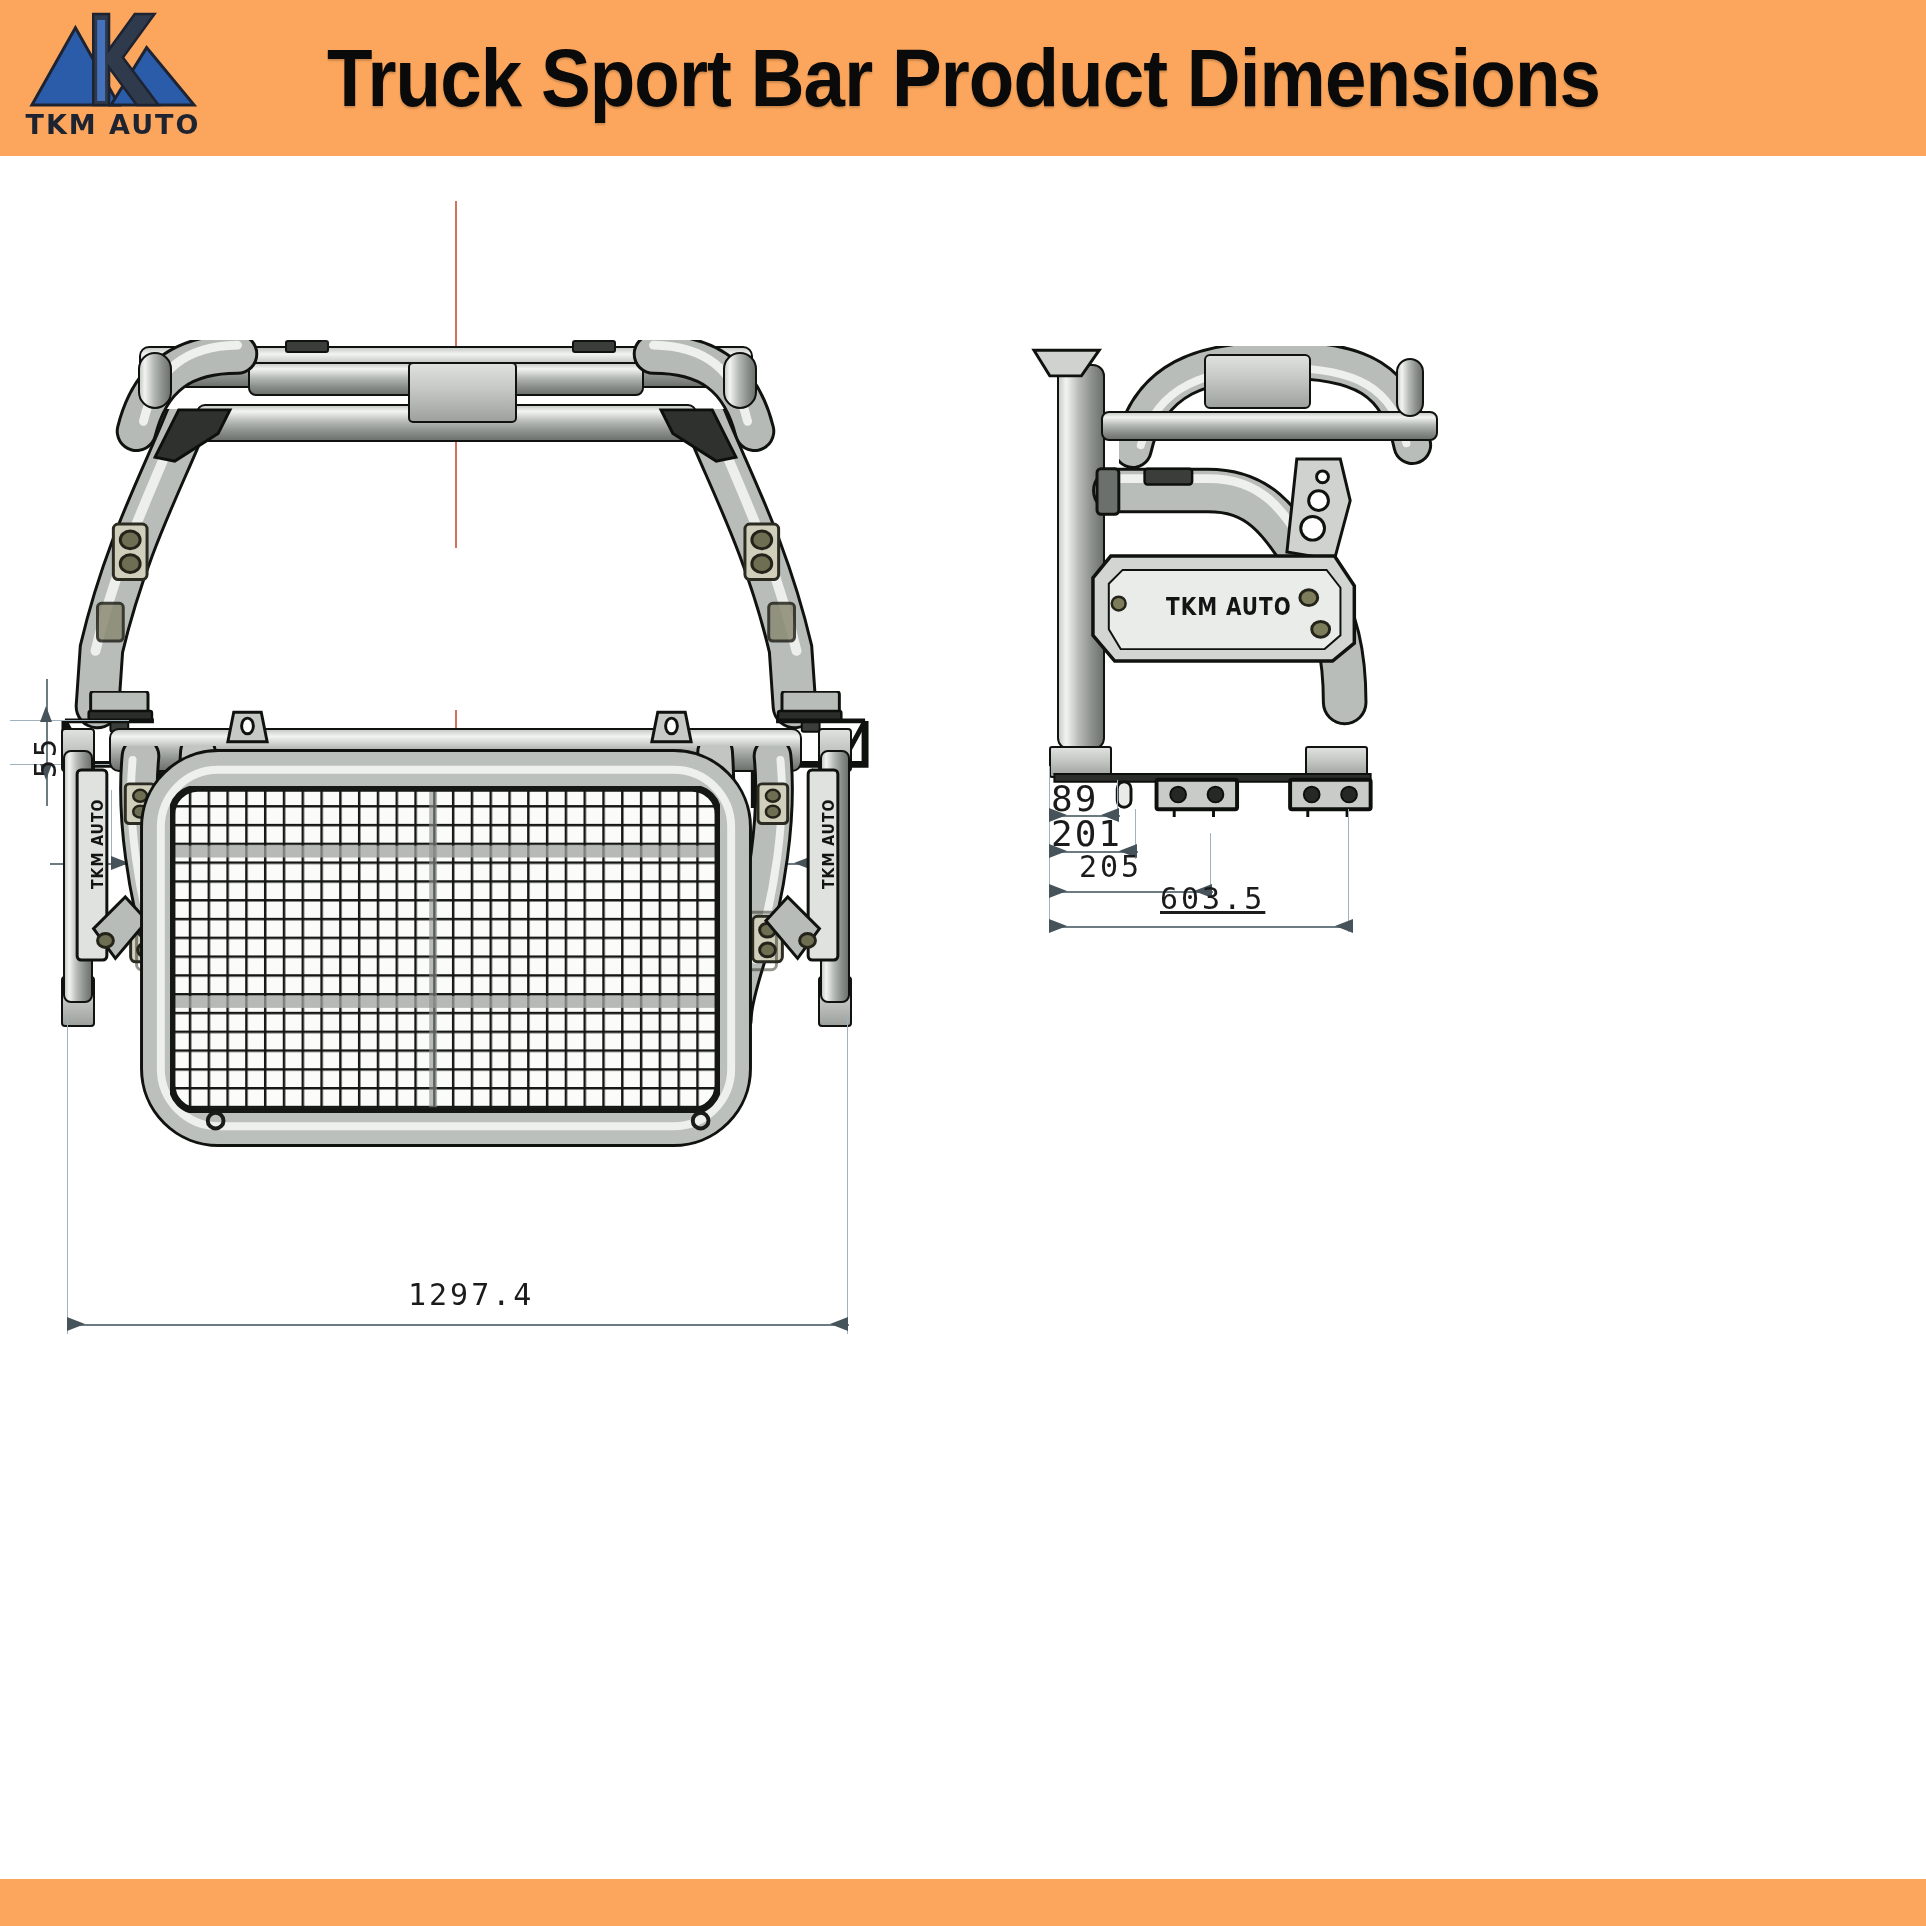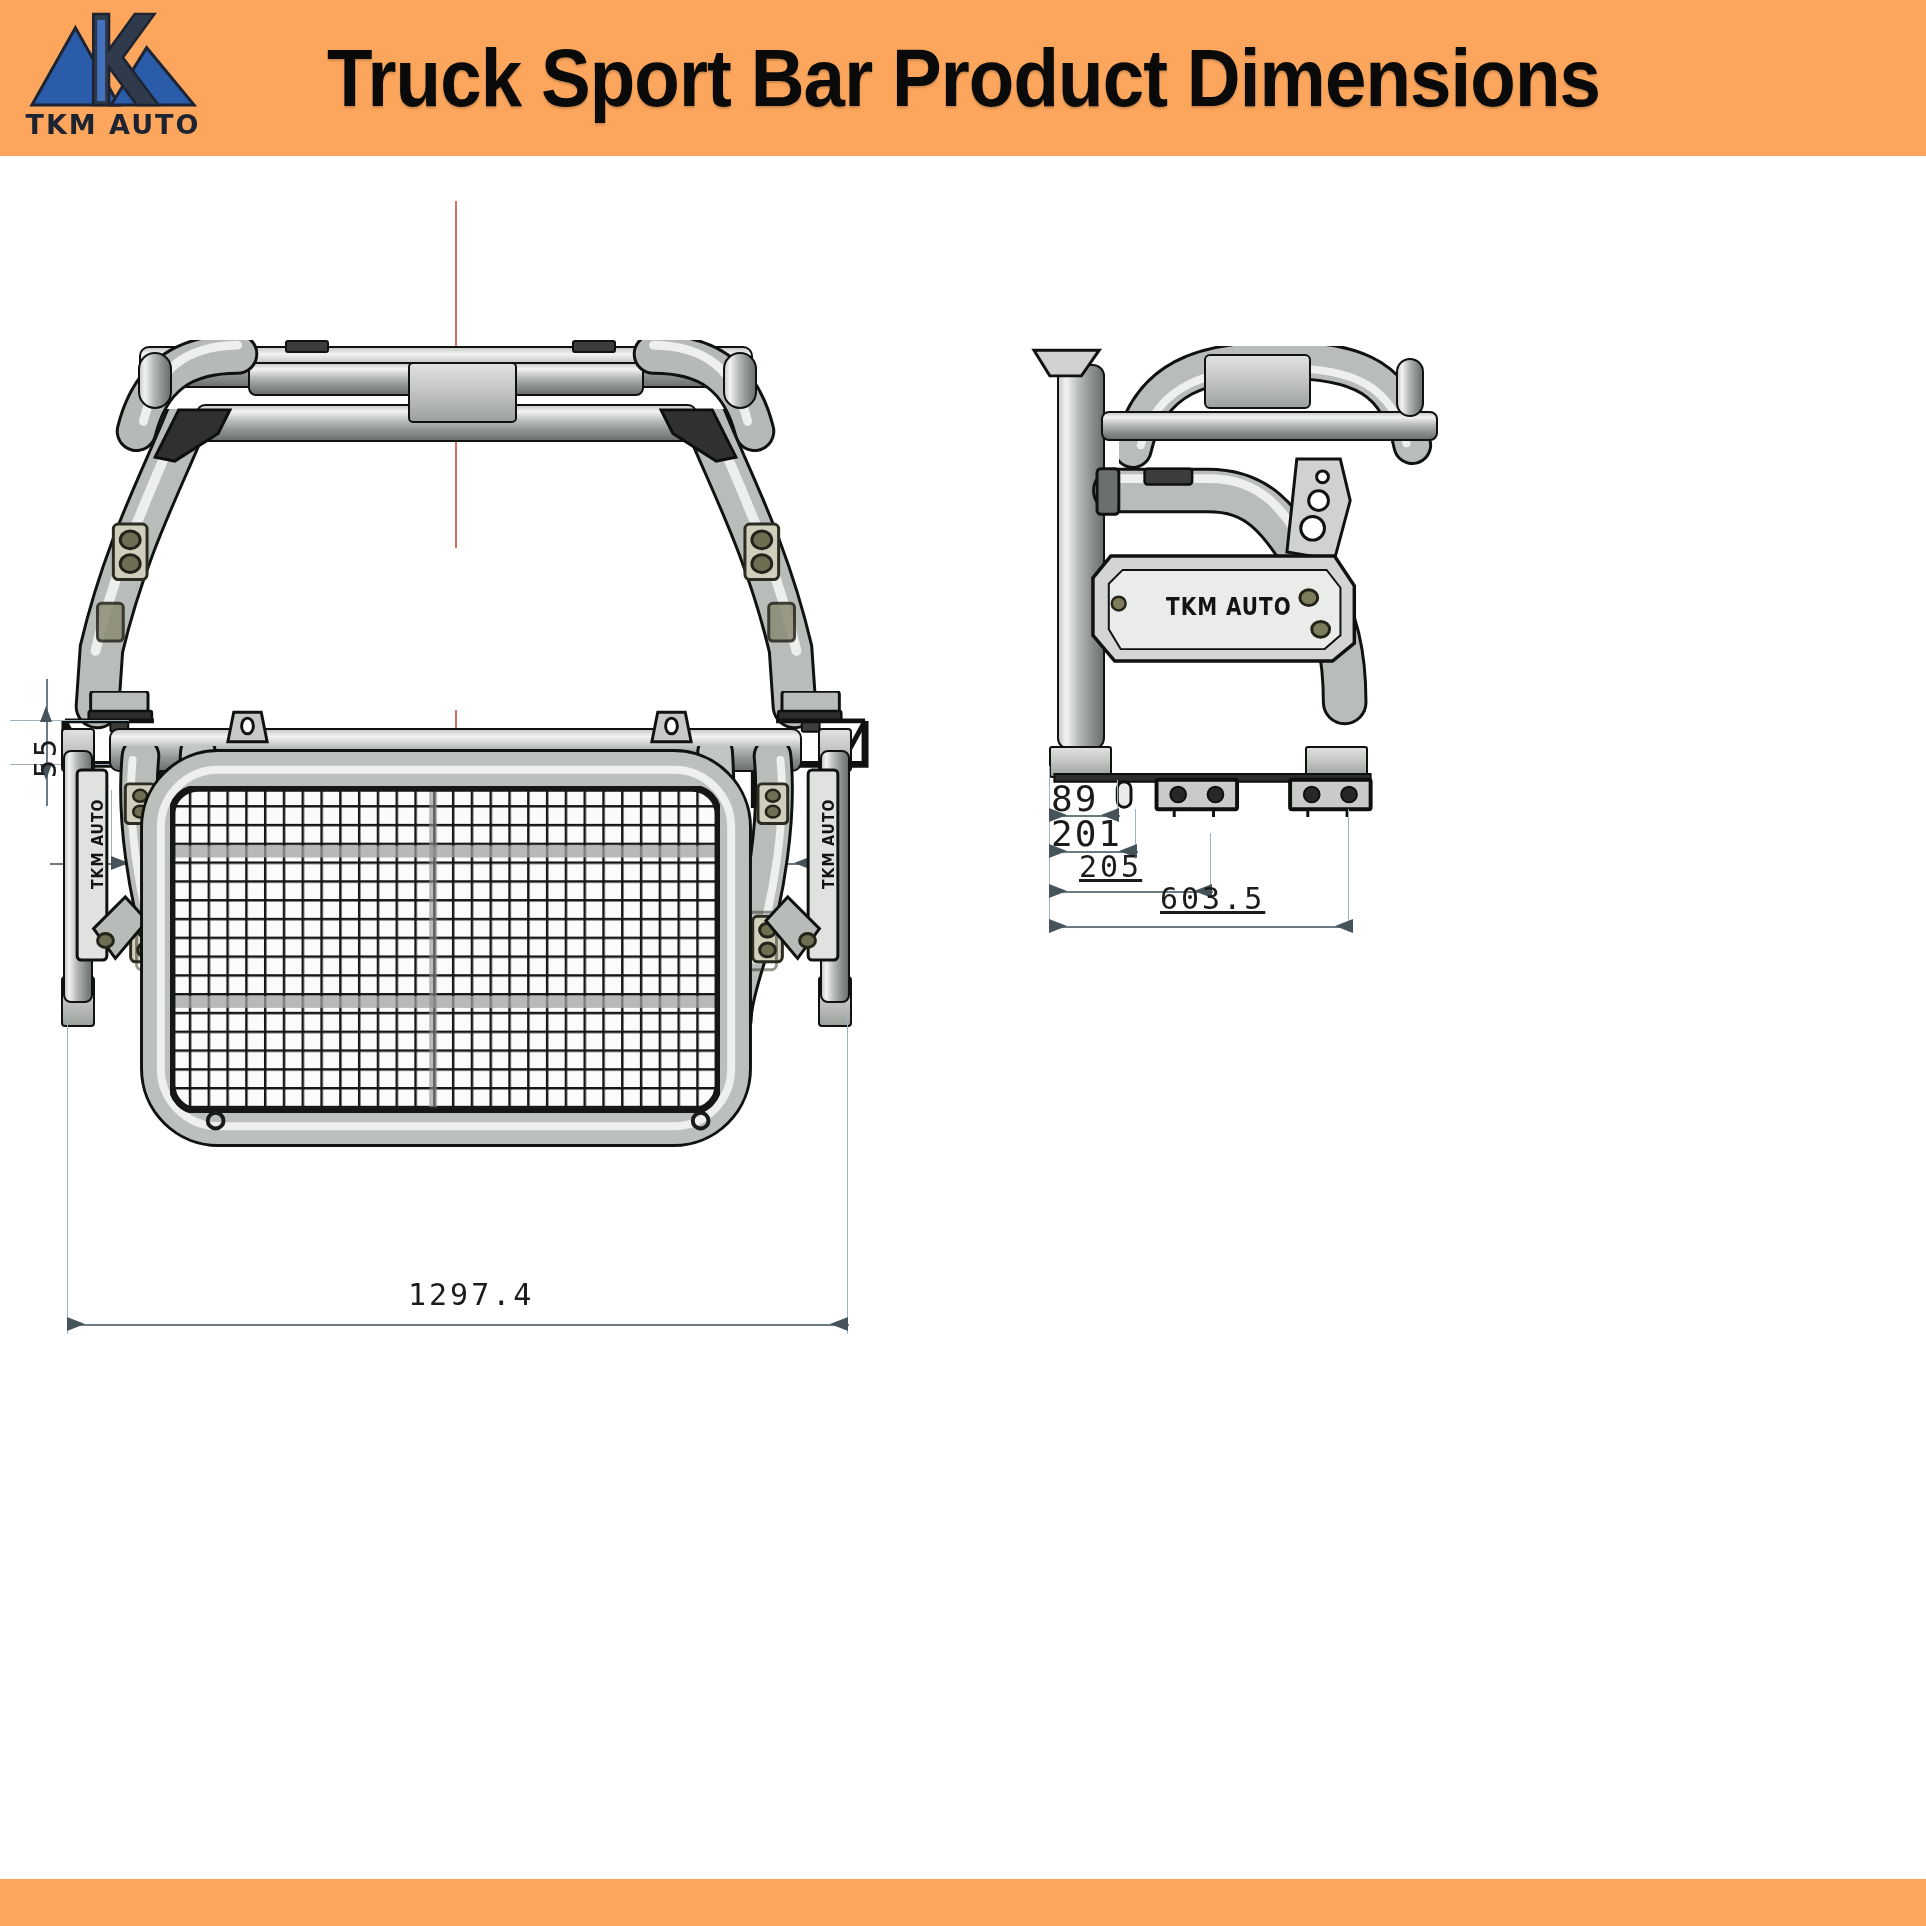"205" div.dimtext { text-decoration: underline -> none }
